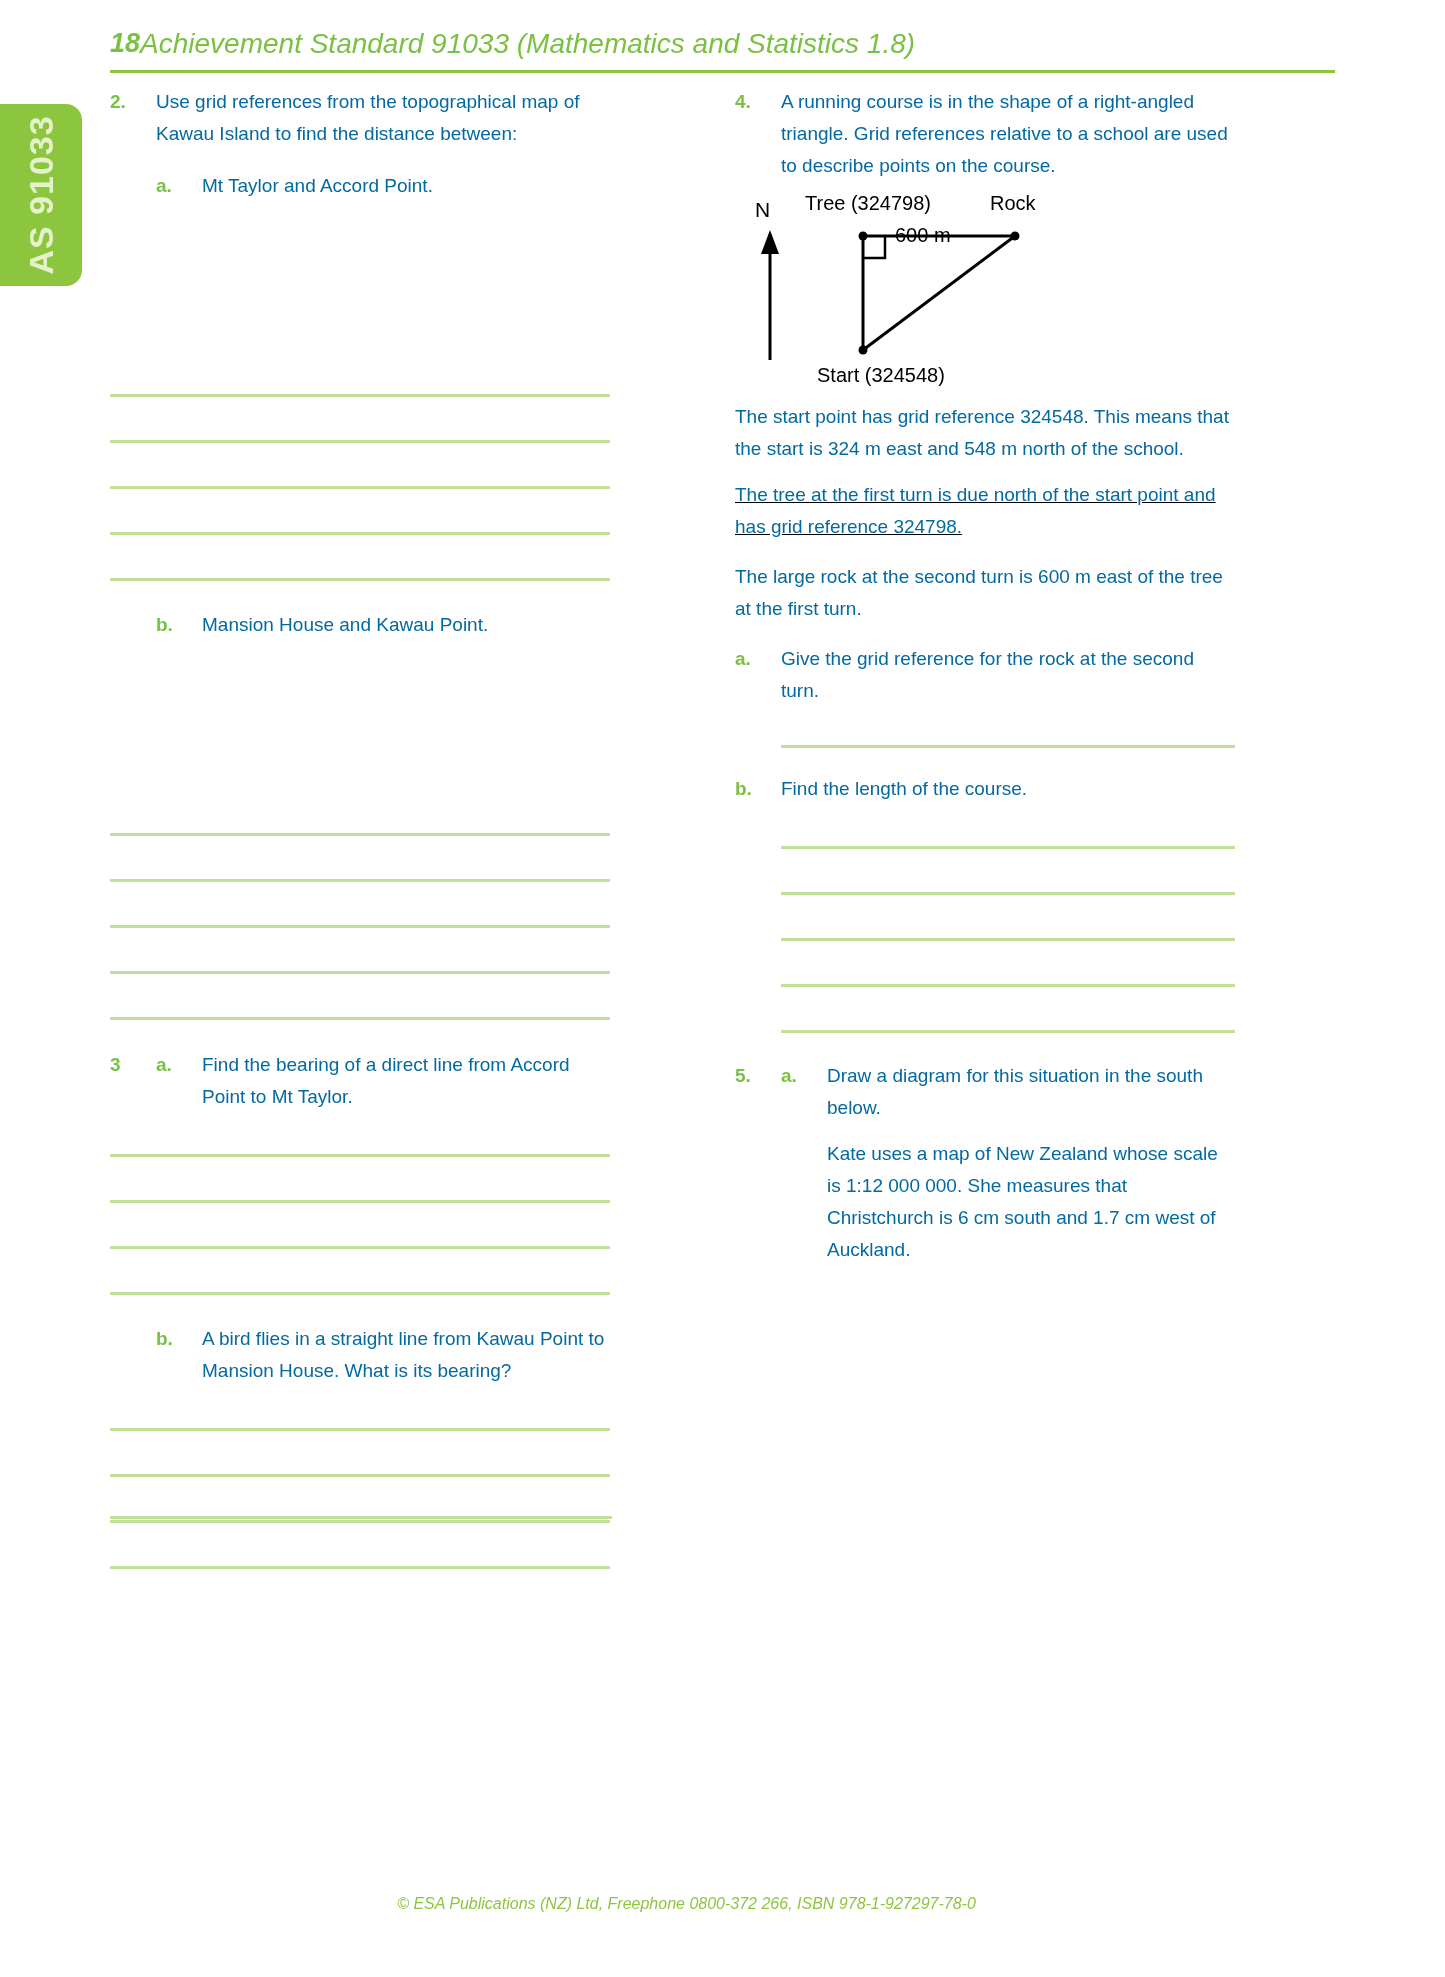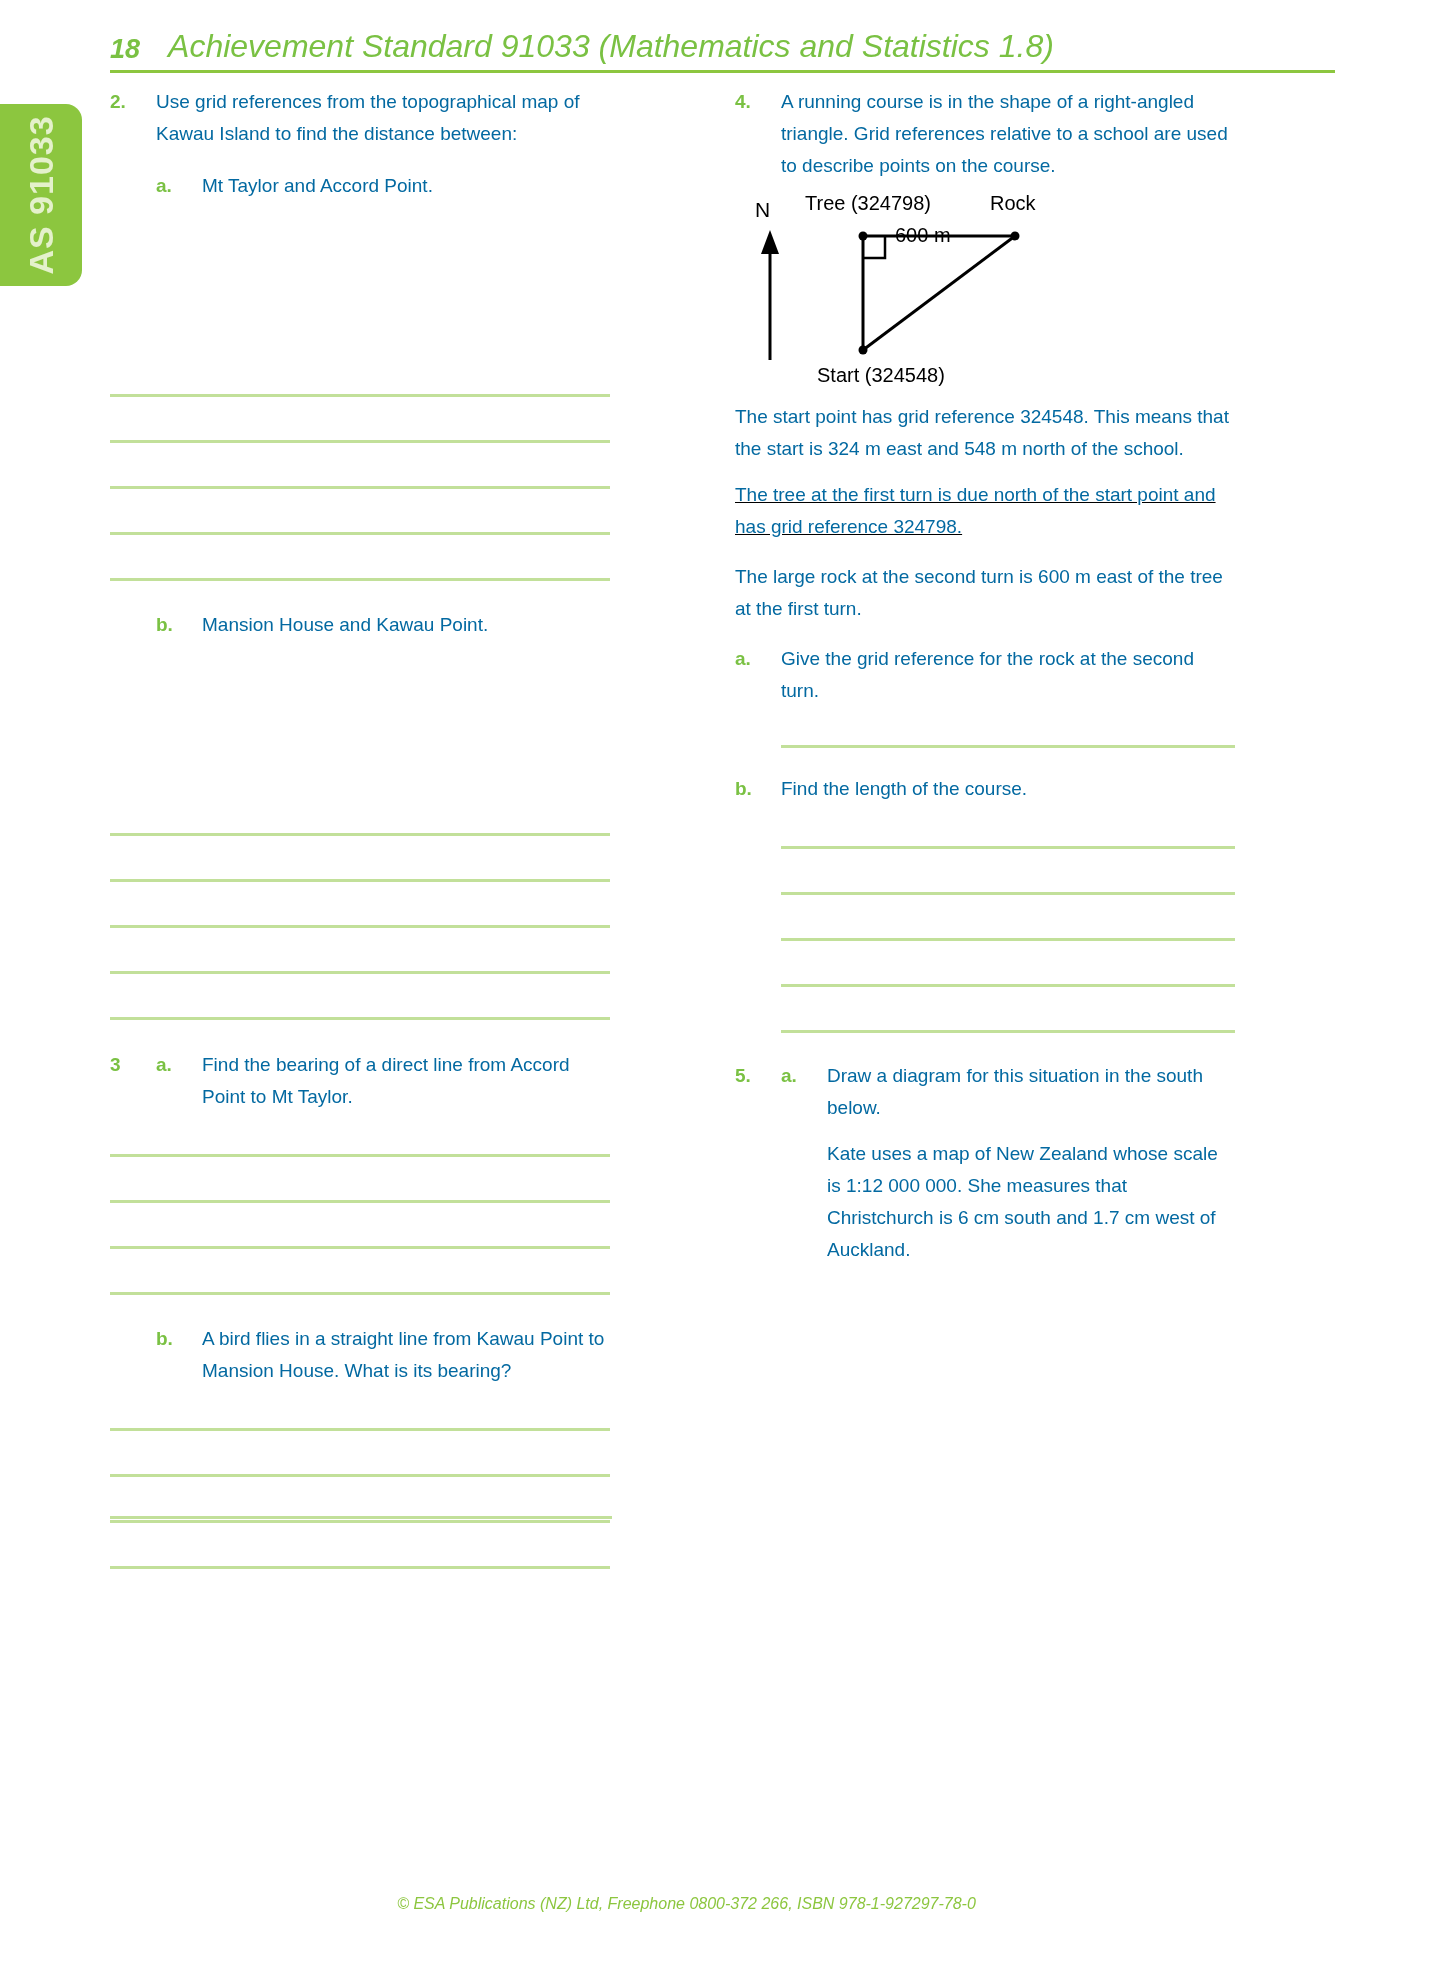"18" .header-line { align-items: flex-end -> flex-start; gap: 16px -> none }
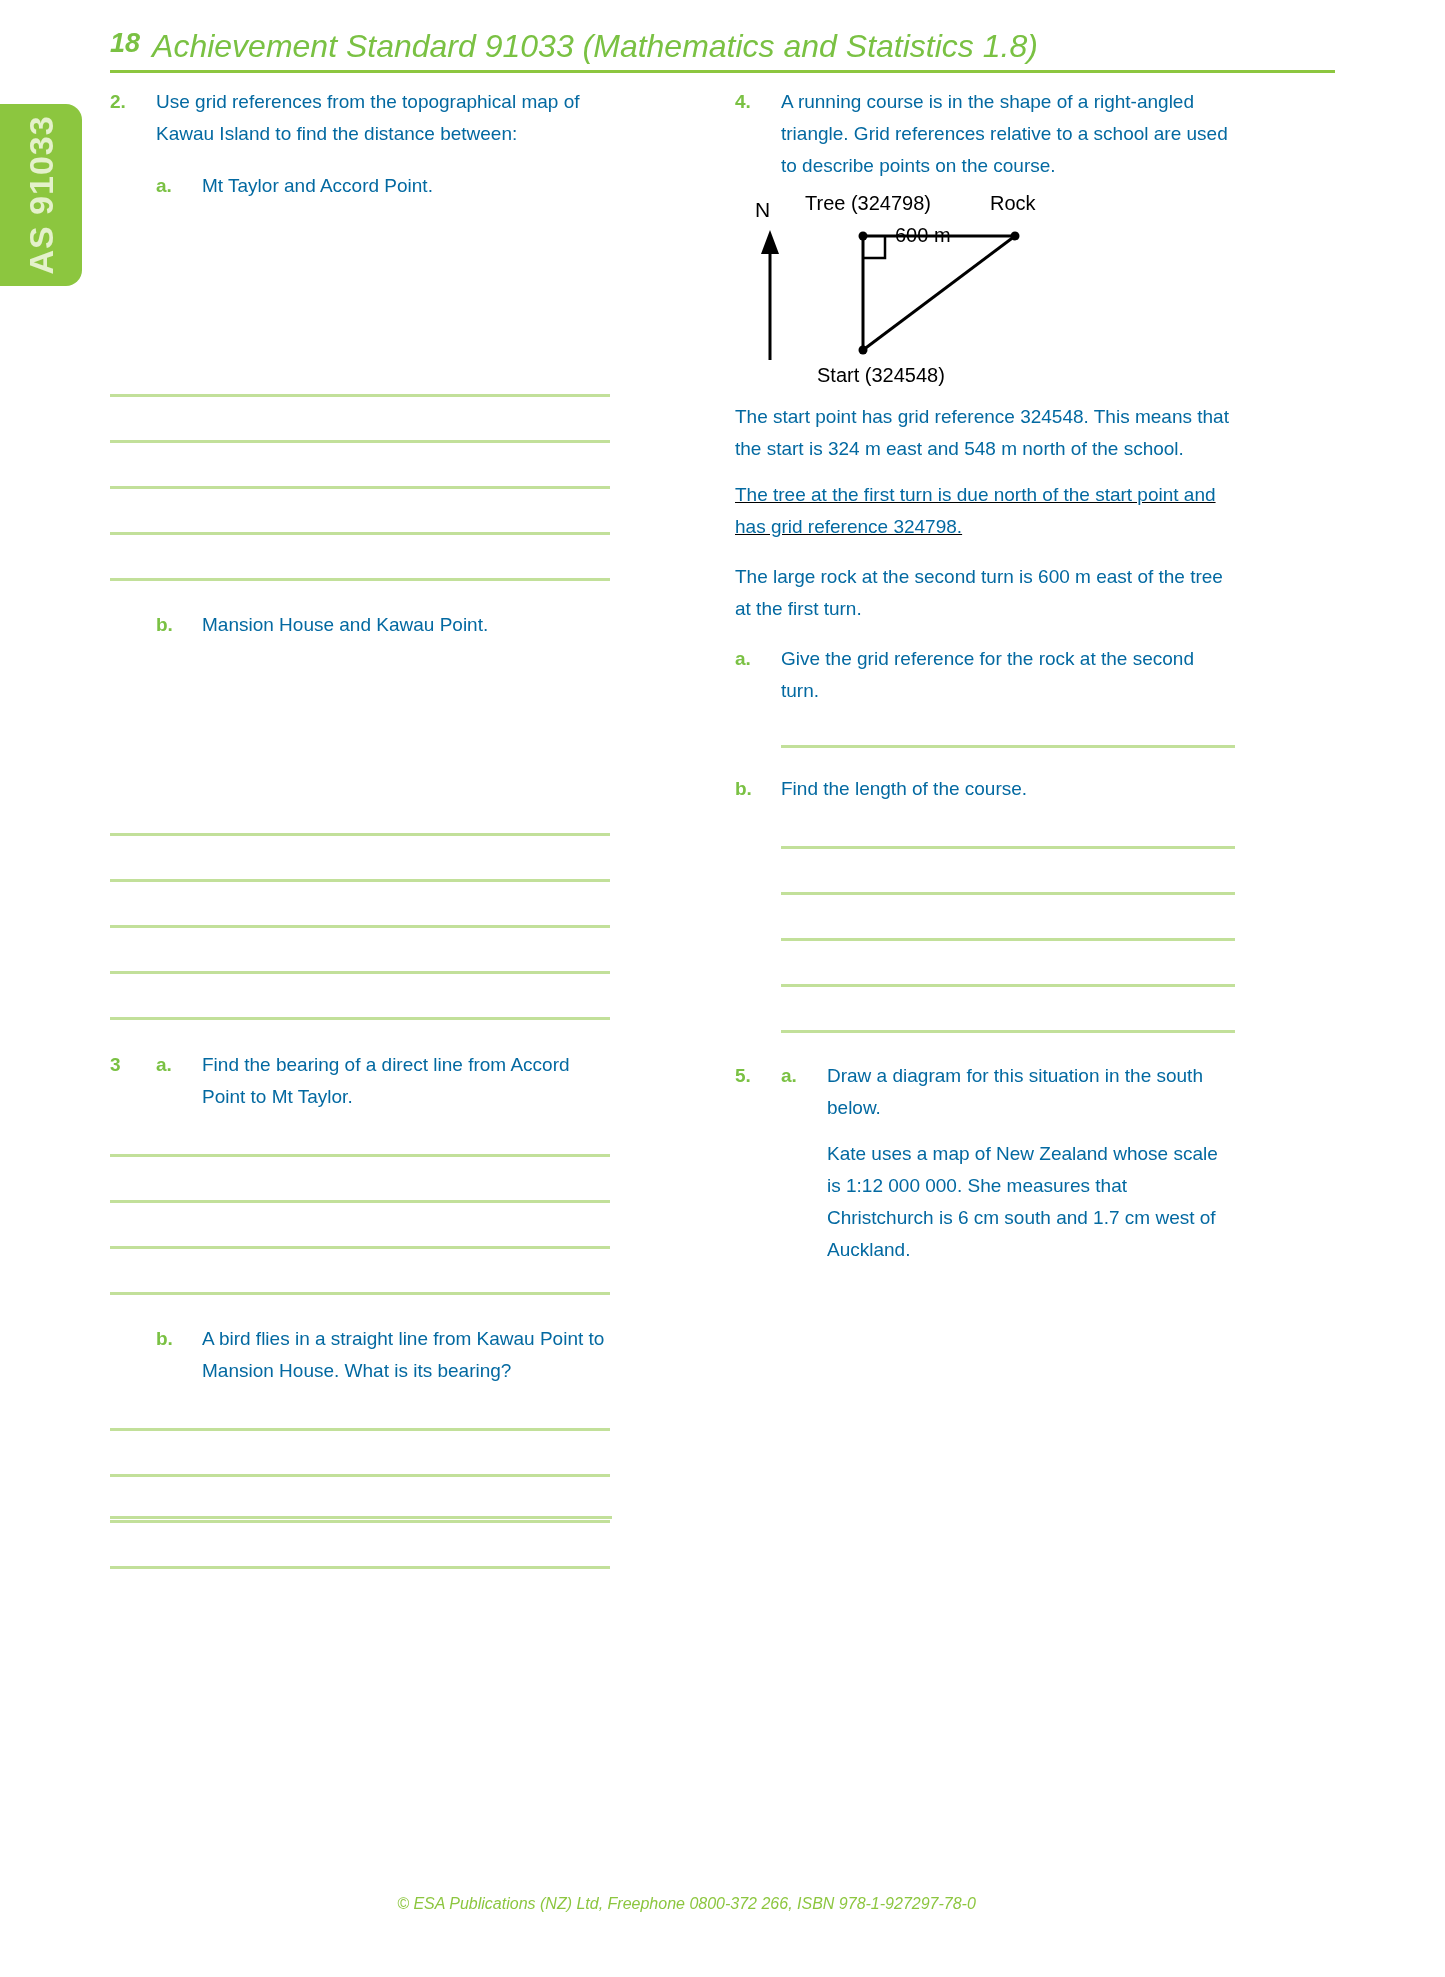"Achievement Standard 91033 (Mathematics" .header-title { font-size: 32px -> 28px; margin-left: 12px -> none }
